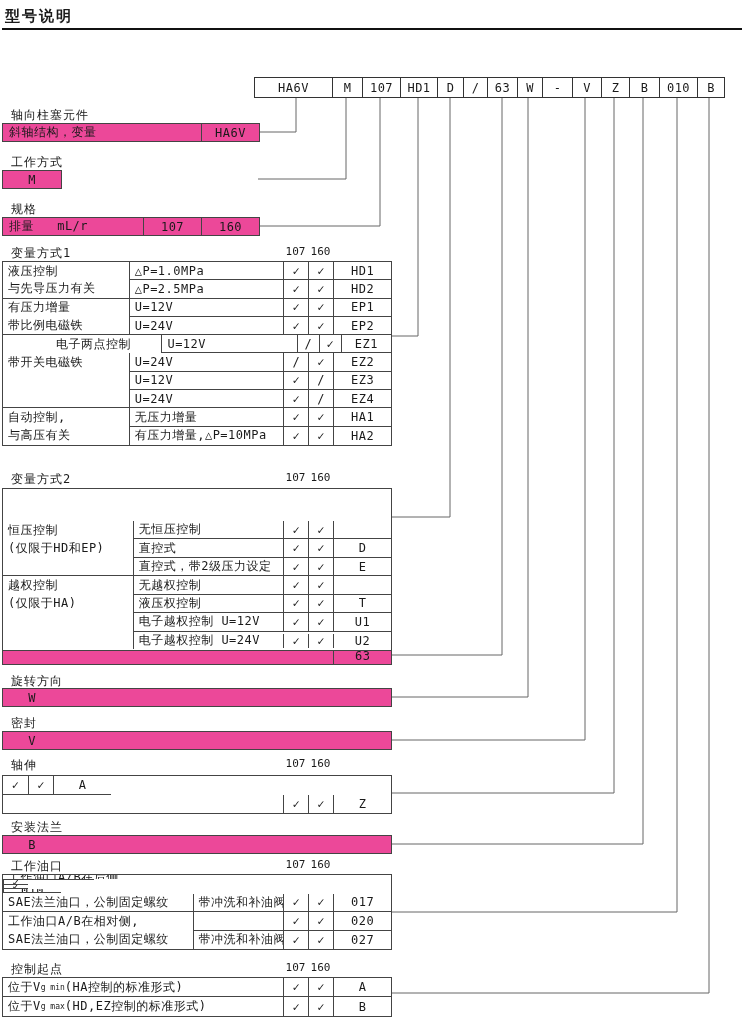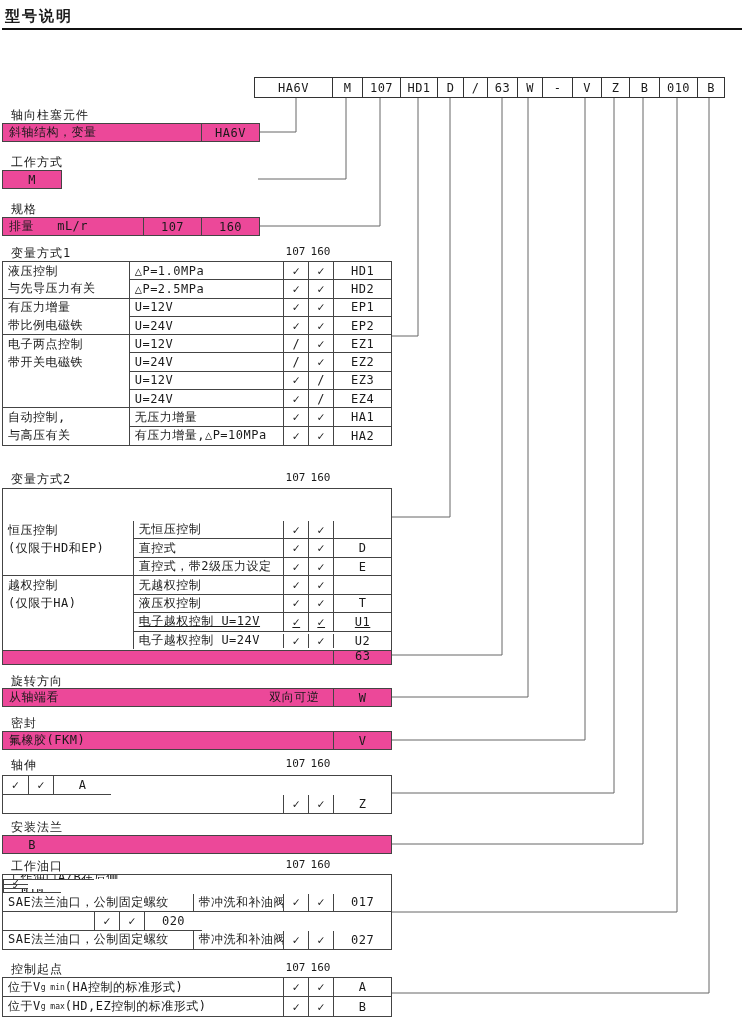"电子两点控制" div.trow { margin-left: none -> 48px }
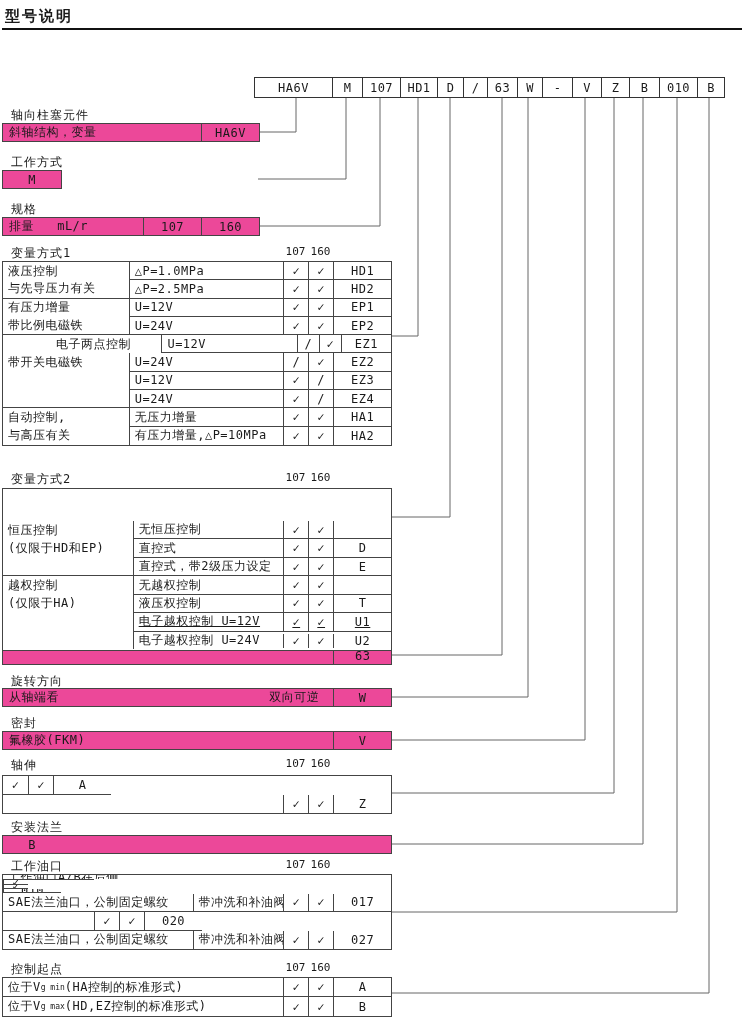"电子越权控制 U=12V" div.trow { text-decoration: underline -> none }
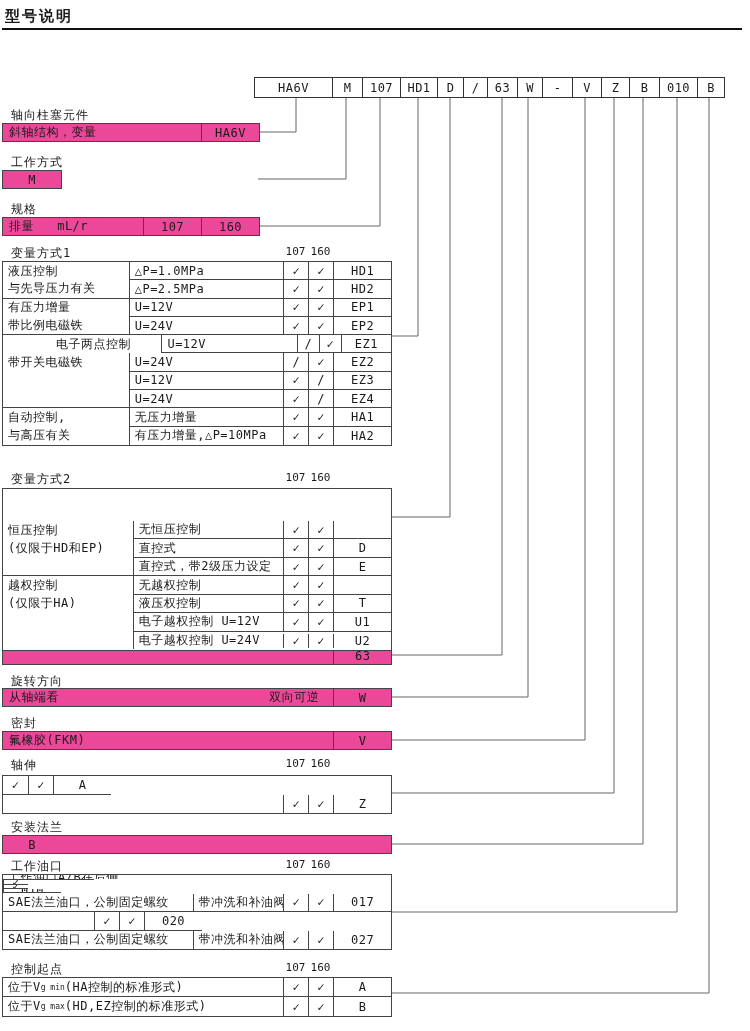"从轴端看" div.cell { html: <div> <span>从轴端看</span> <span>双向可逆</span> </div> -> none }
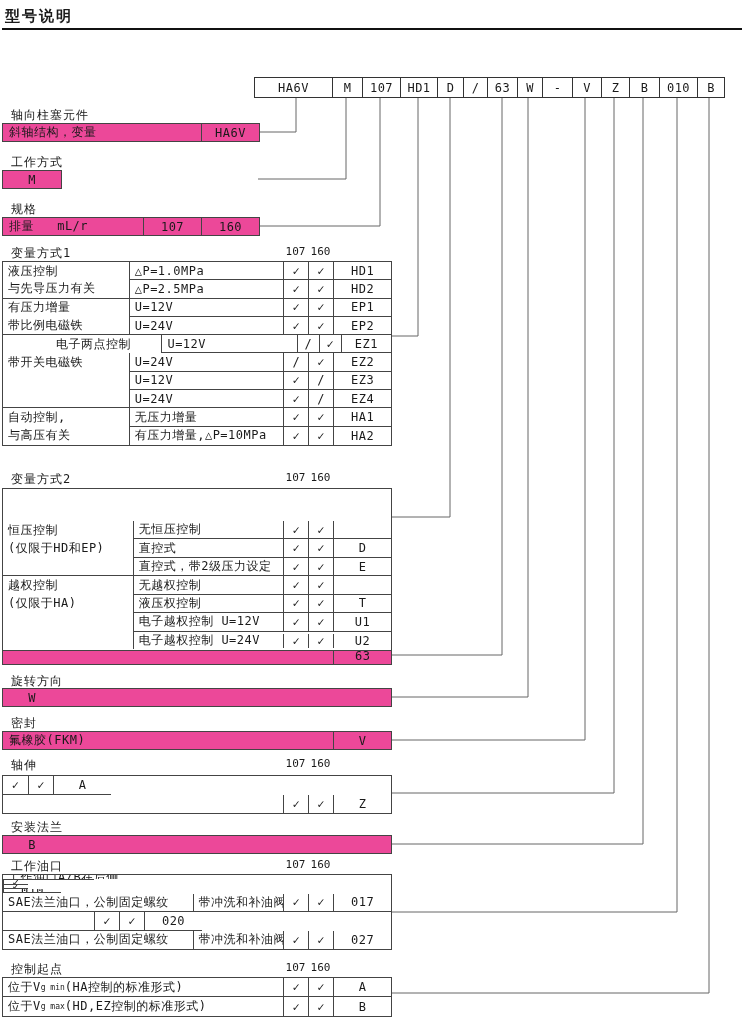"氟橡胶(FKM)" div.cell { html: <div>氟橡胶(FKM)</div> -> none }
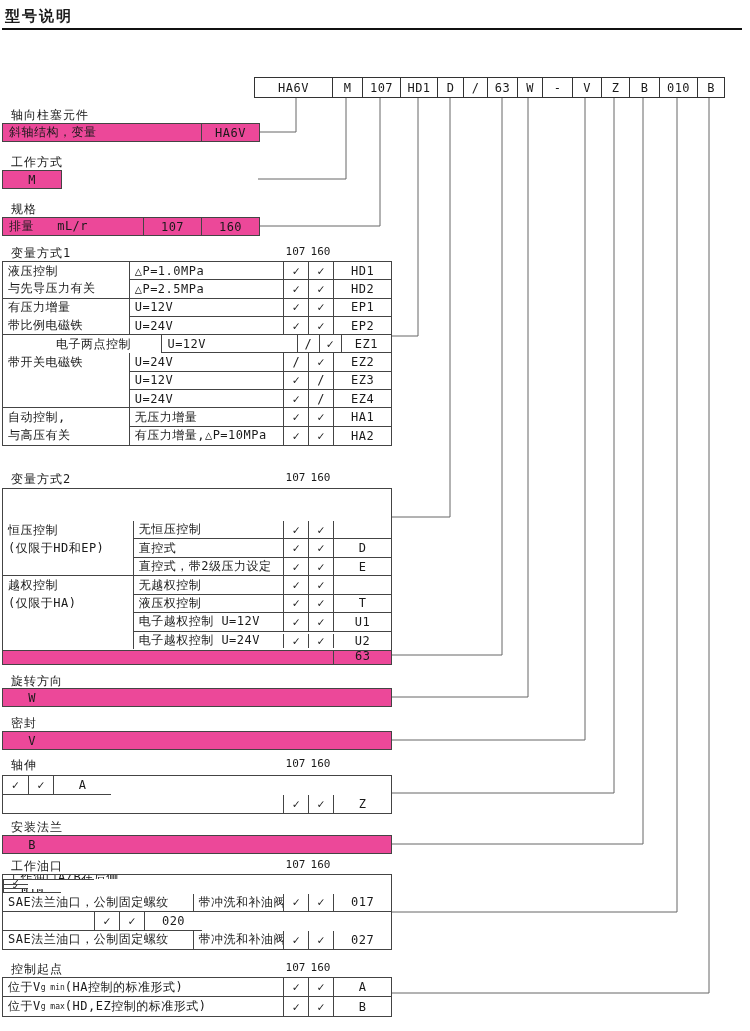"工作油口A/B在相对侧," div.tcell { html: none -> <div>工作油口A/B在相对侧,</div> }
